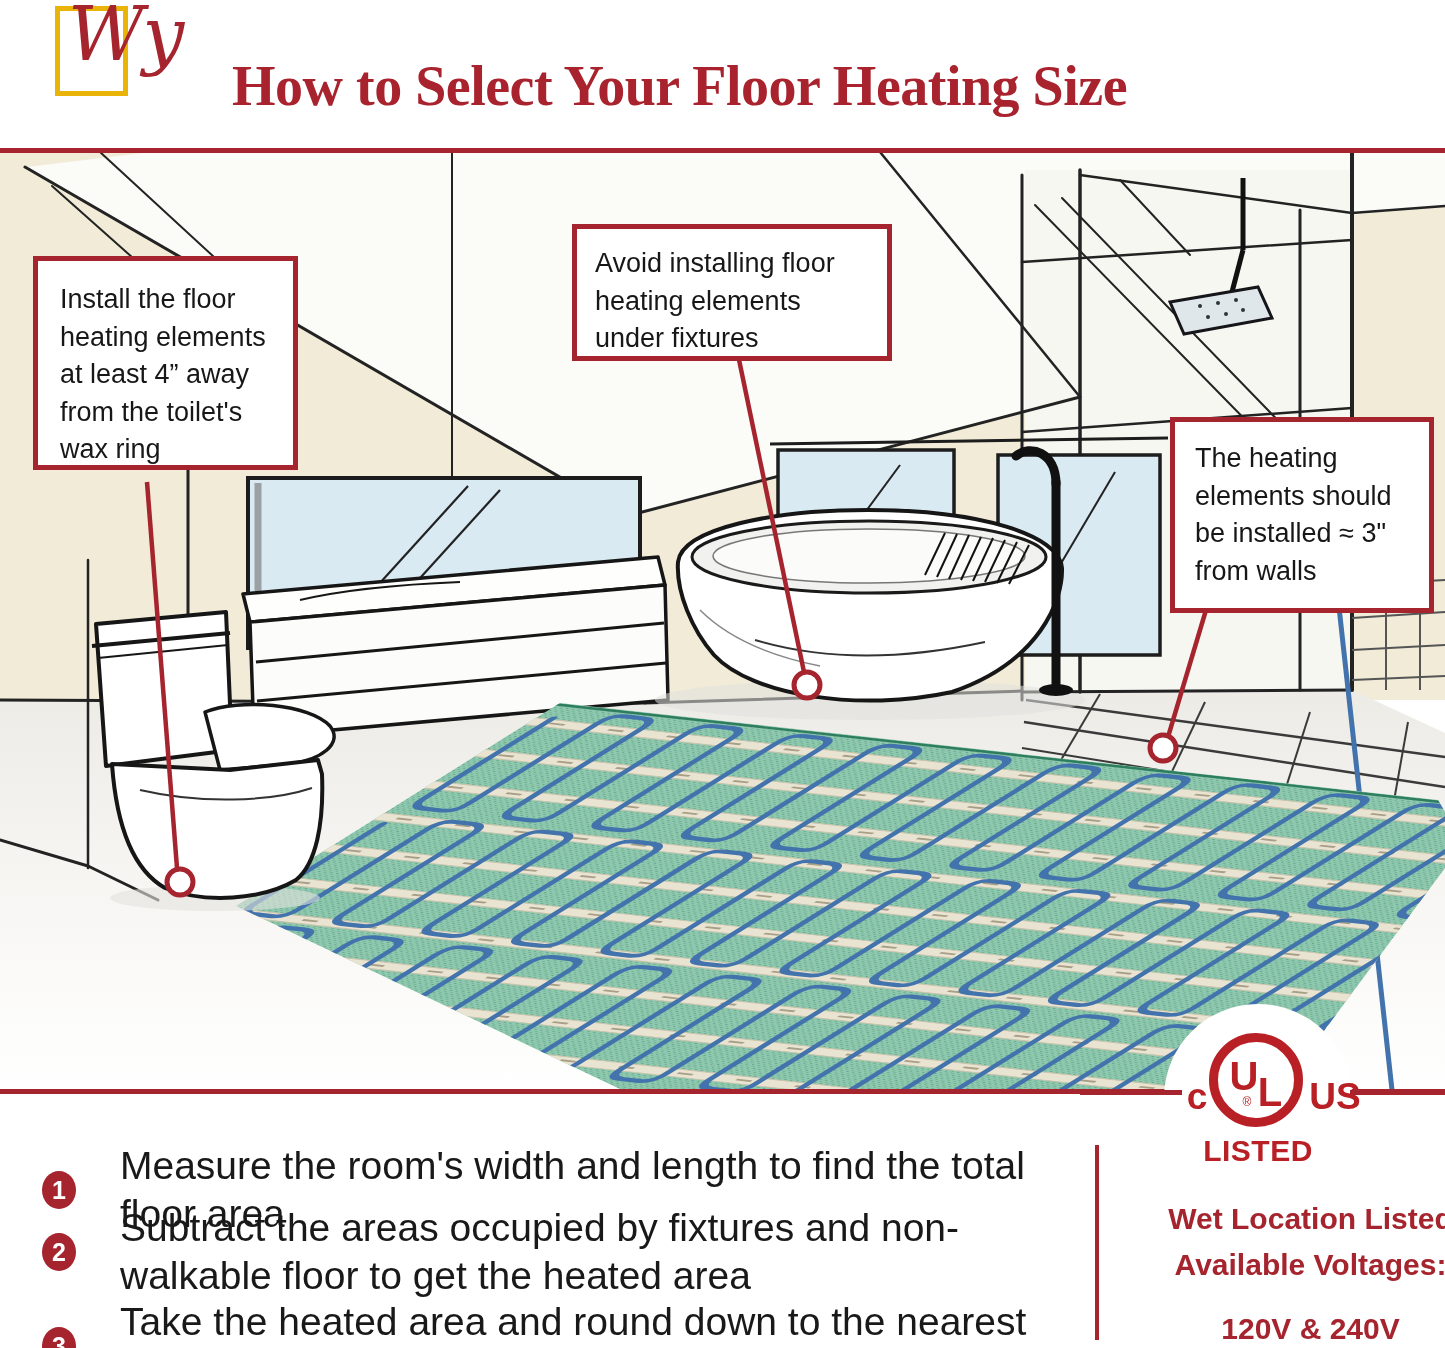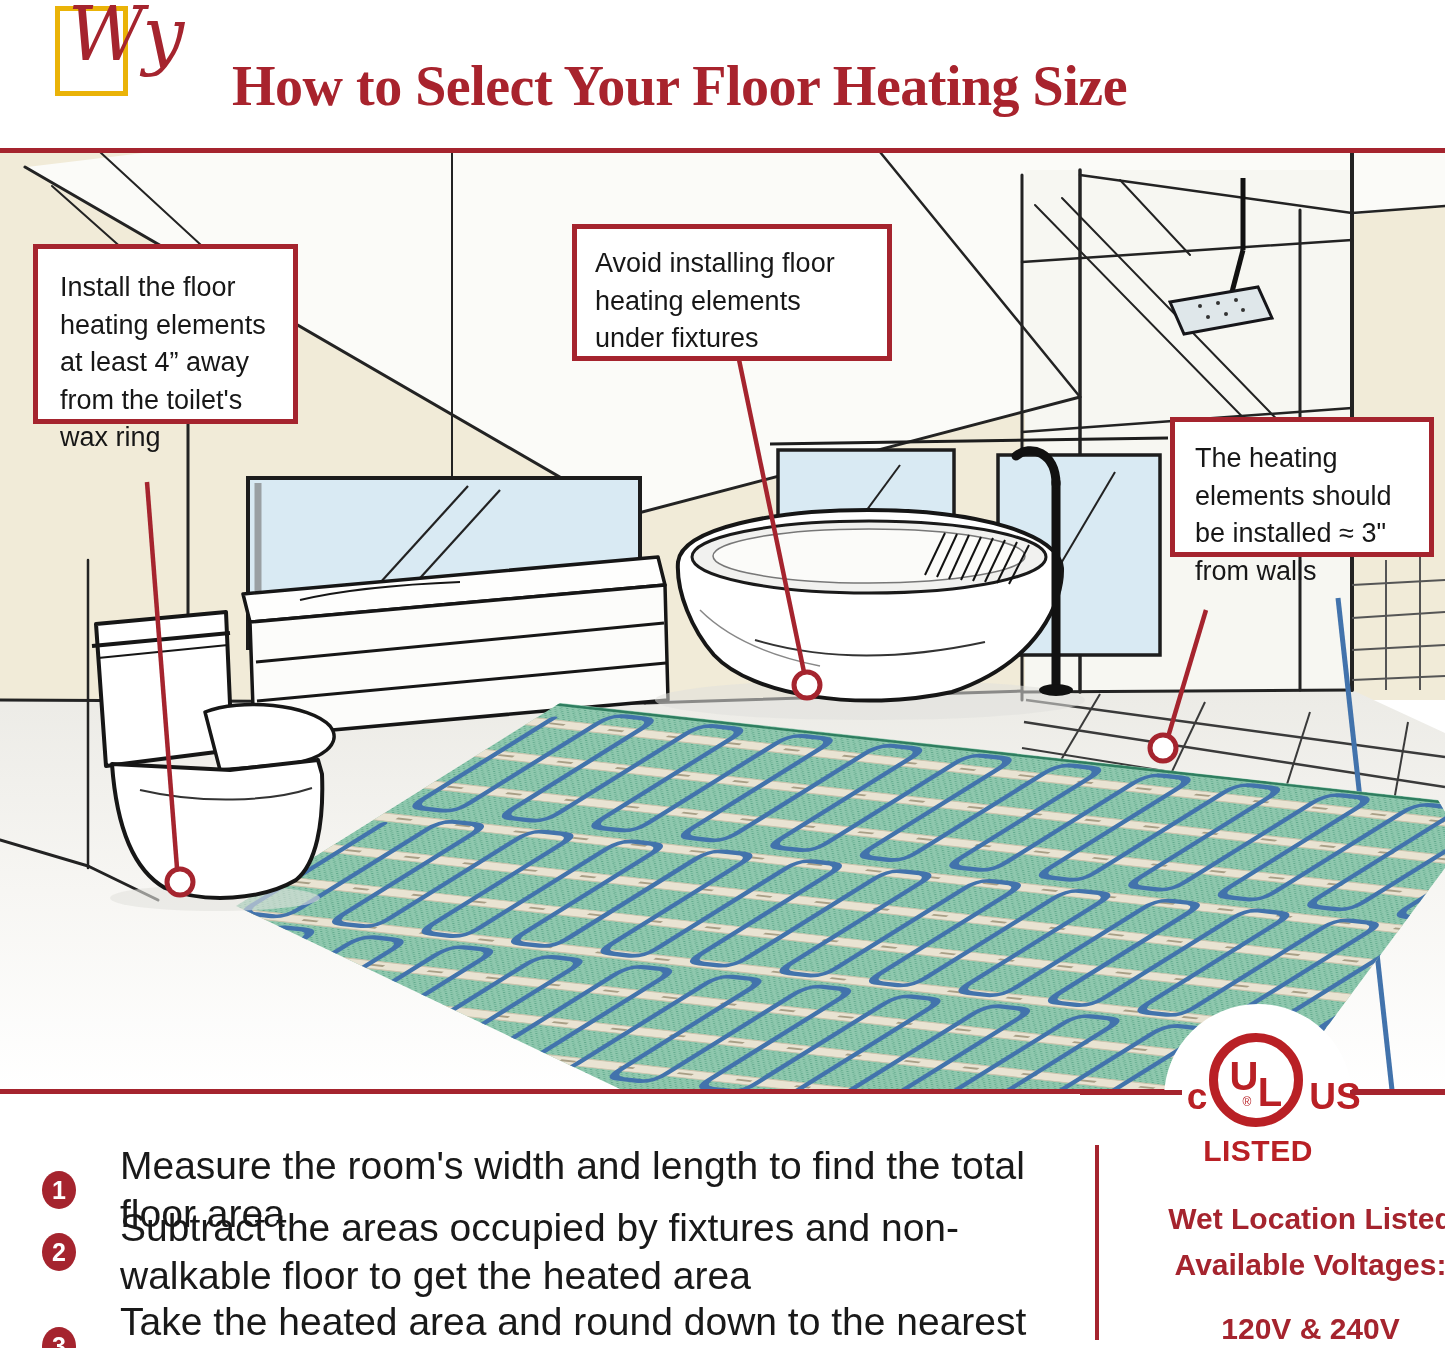"Install the floor heating elements" .callout.c1 { height: 180px -> 214px; top: 244px -> 256px }
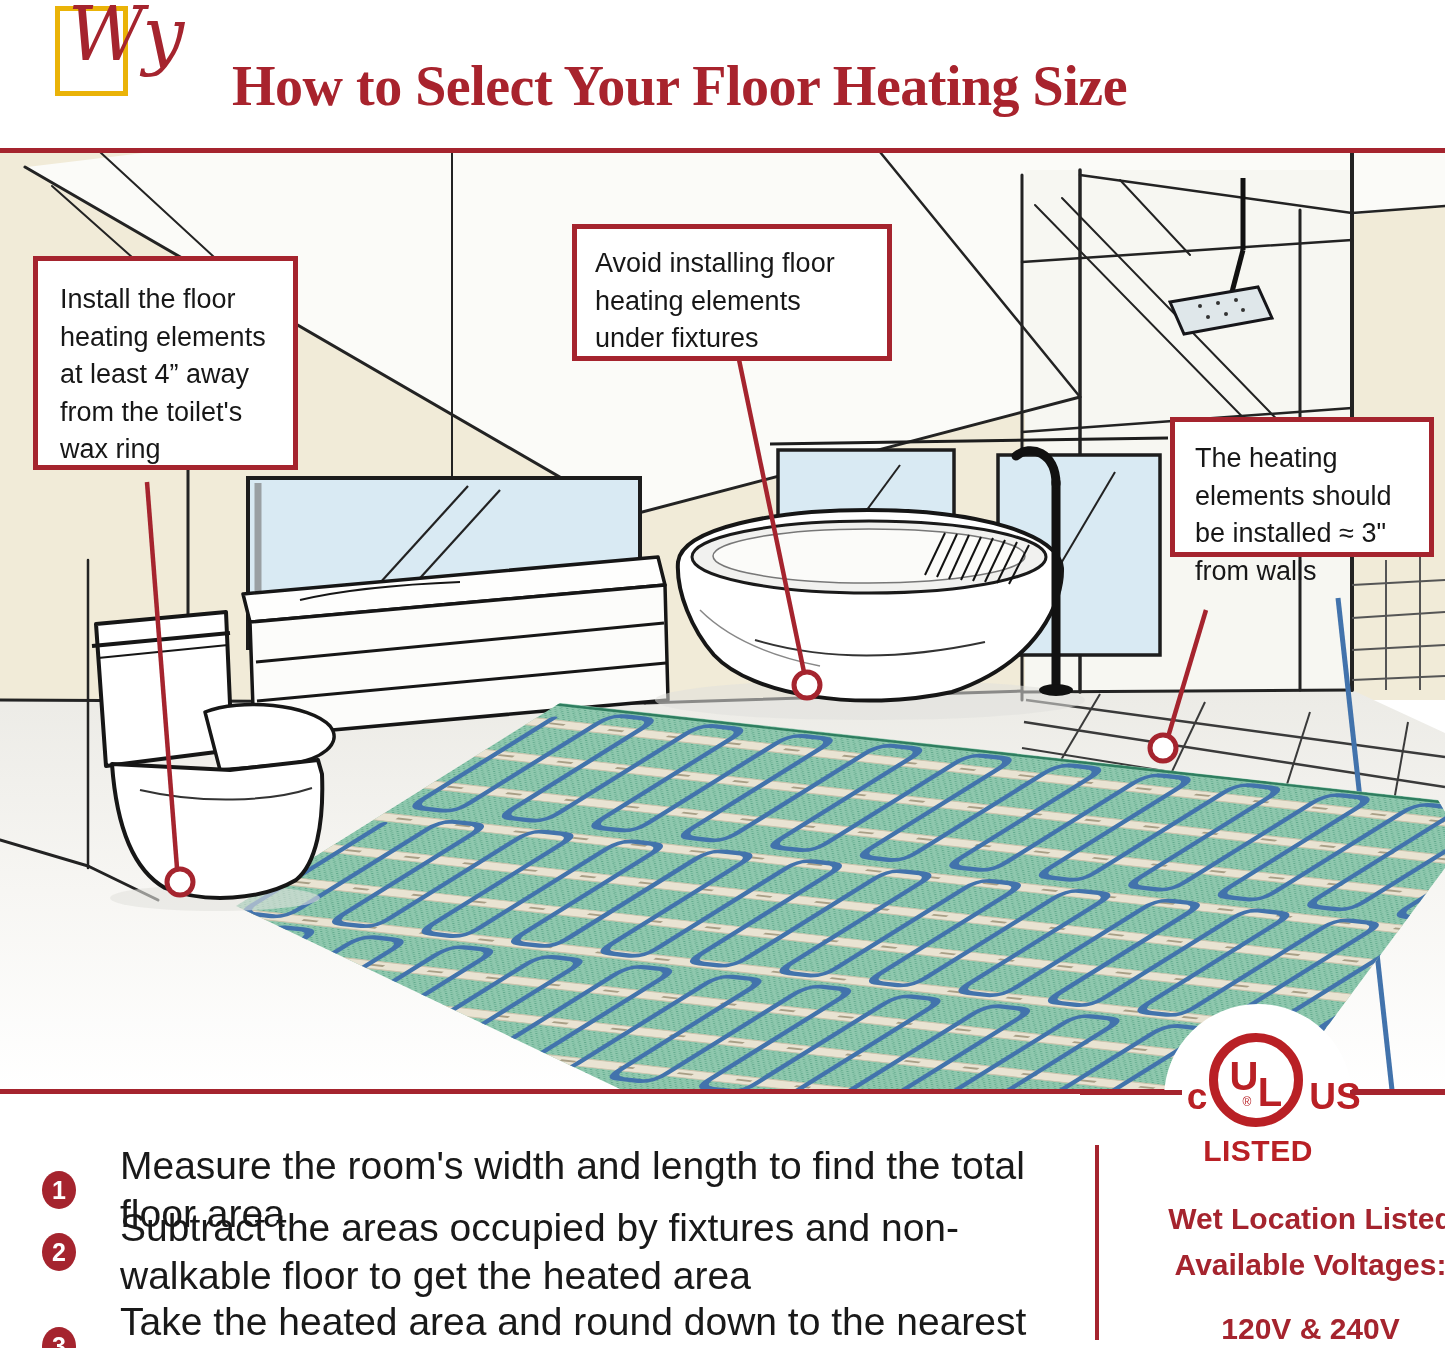"The heating elements should be" .callout.c3 { height: 140px -> 196px }
